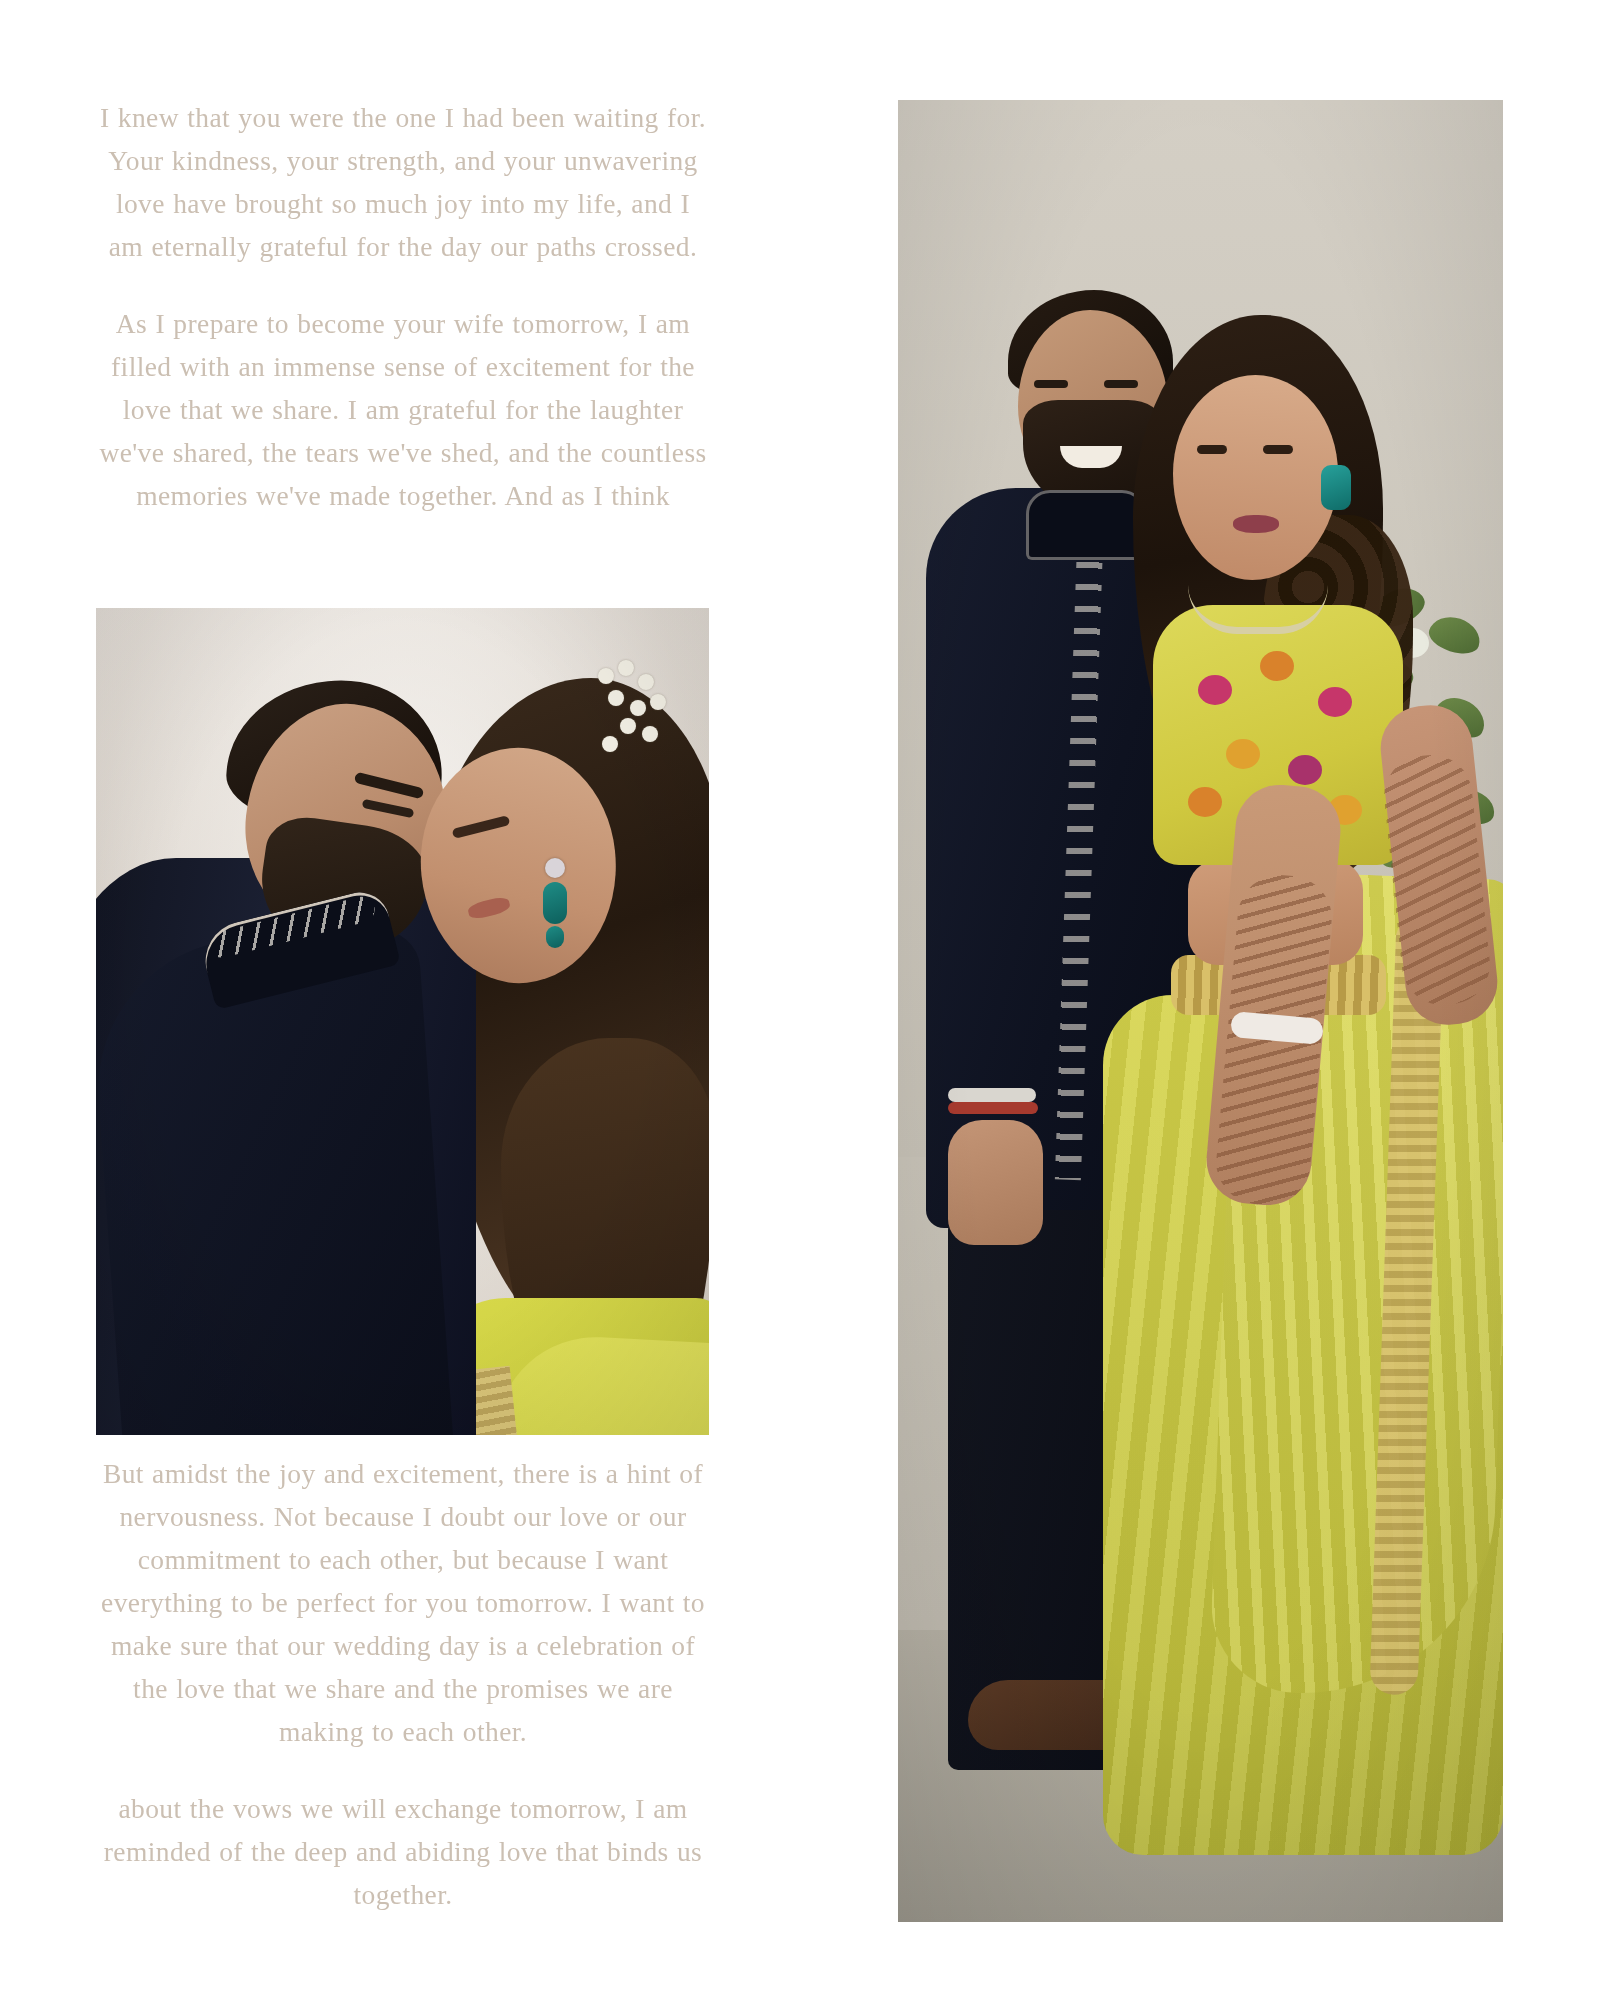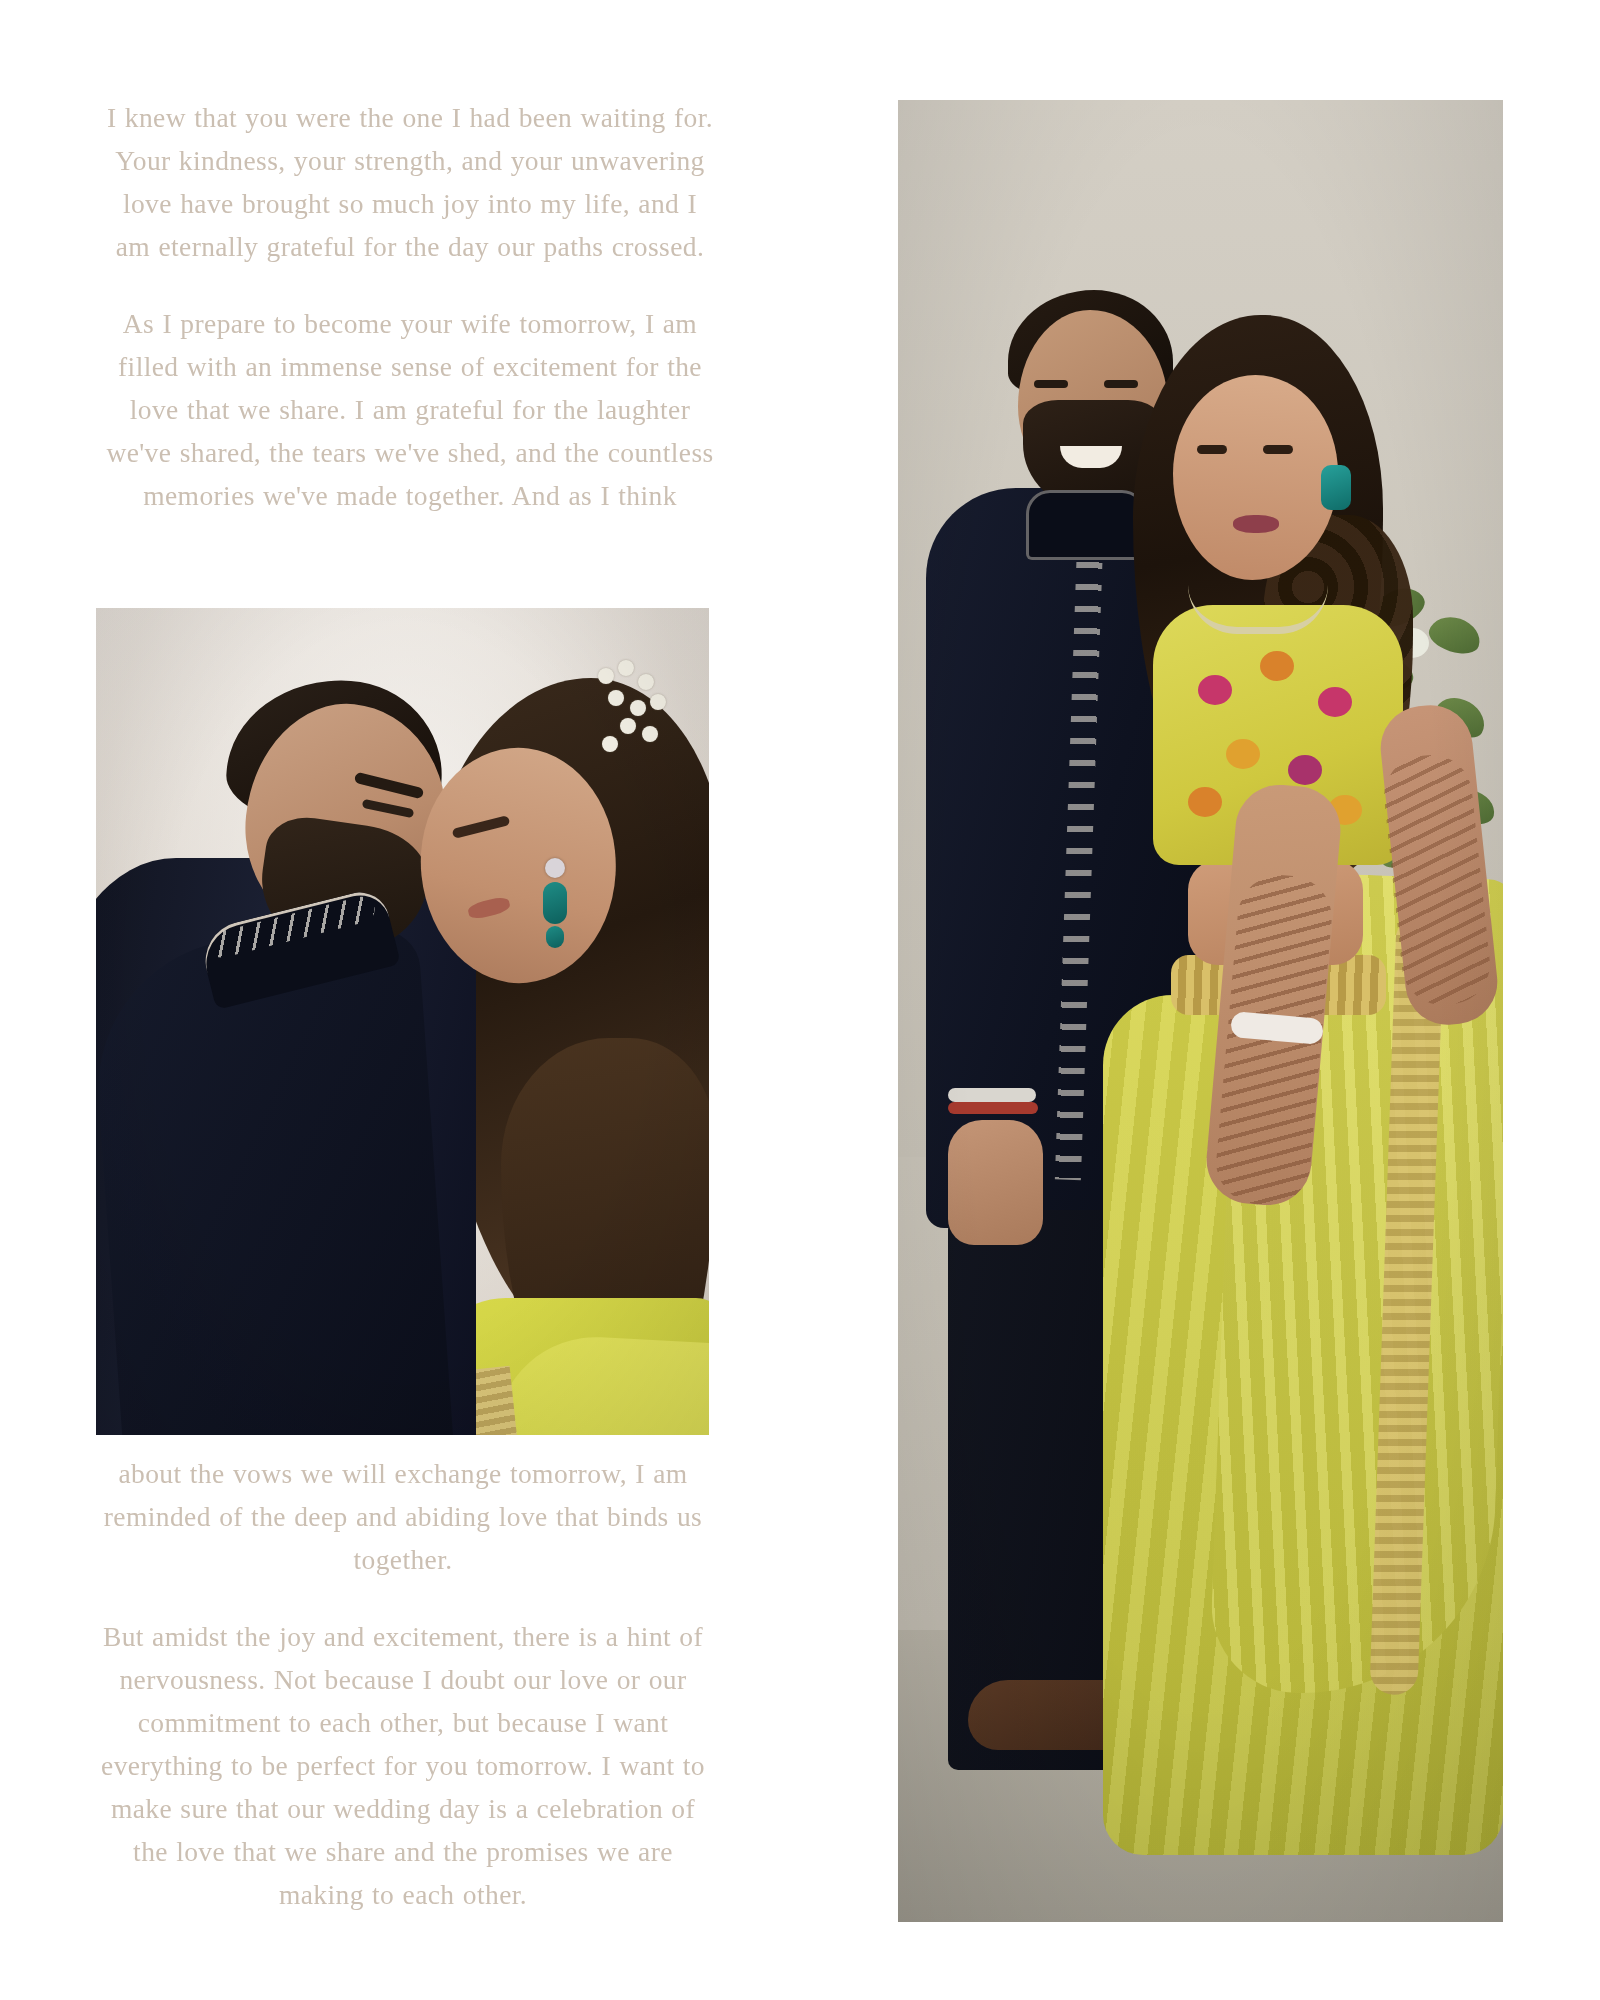"I knew that you were" .left-col { left: 105px -> 98px }
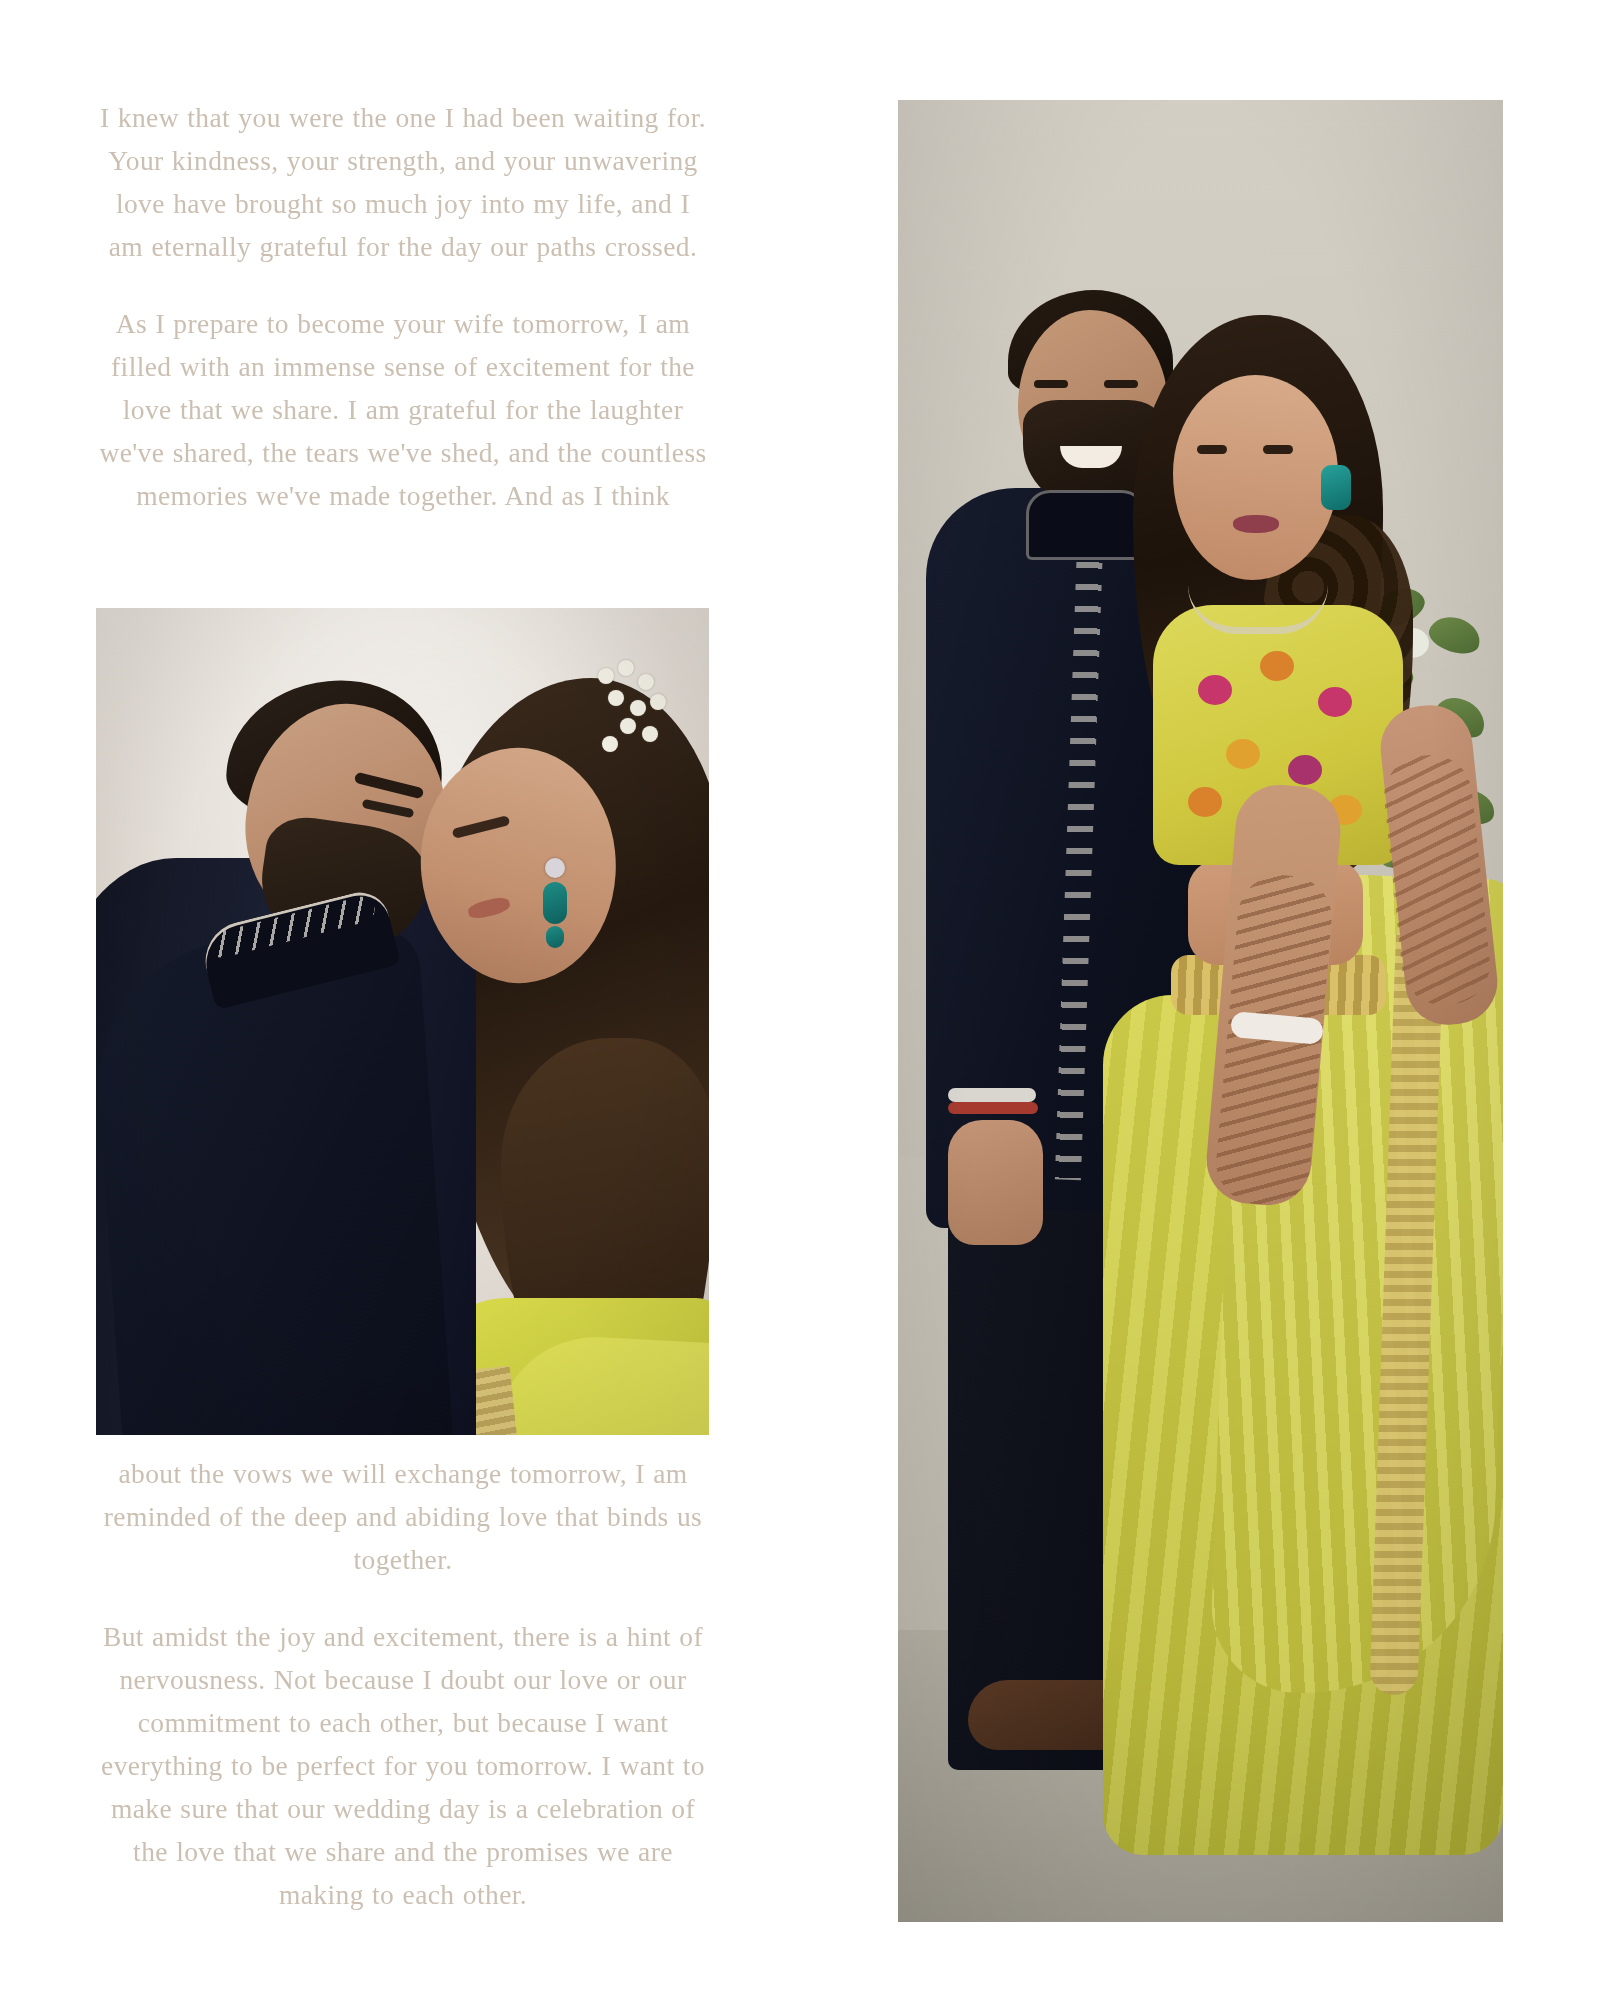"about the vows we will" p.para { order: before "But amidst the joy and" -> after "But amidst the joy and" }
